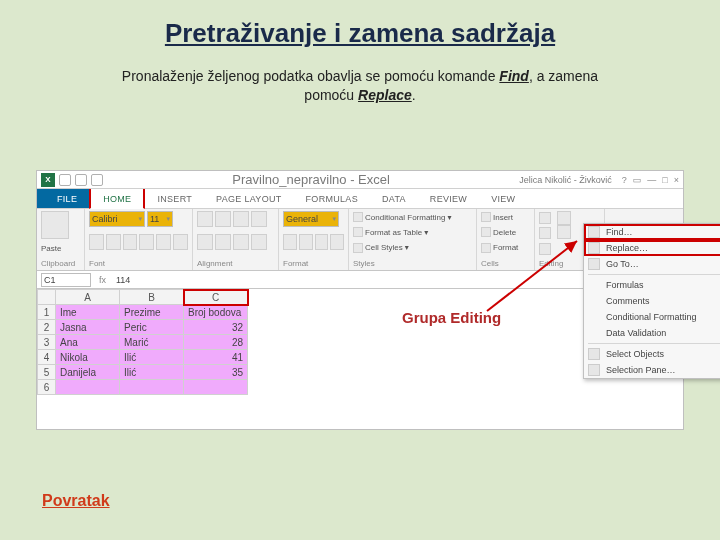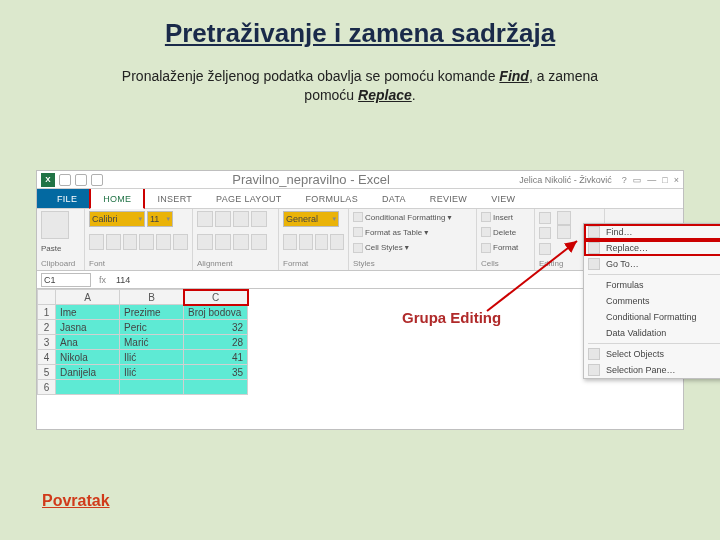"Ime" table.sheet th, table.sheet td { background: #5eead4 -> #f0abfc }
